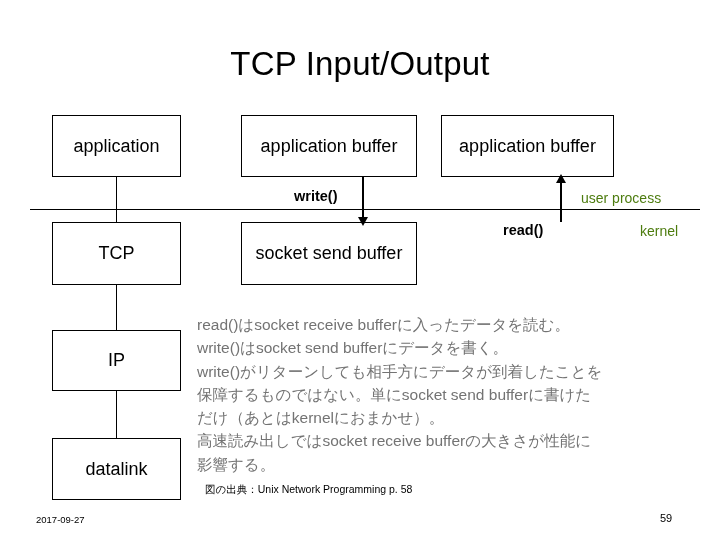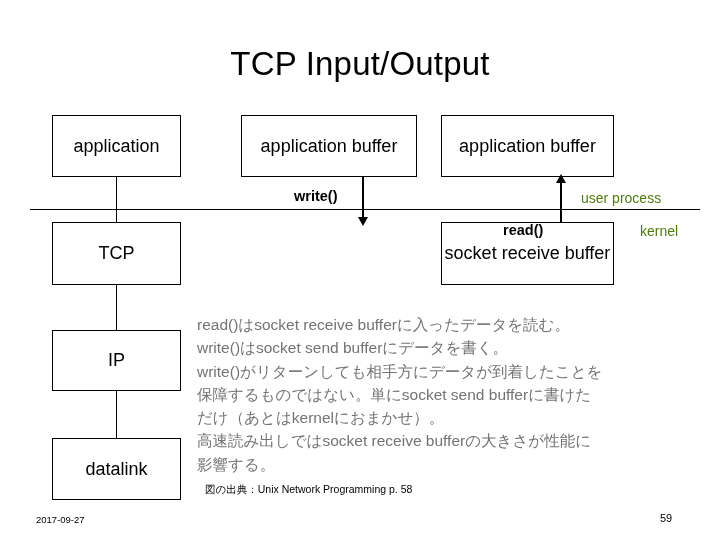"socket send buffer" div.box { html: none -> <div> <span>socket send buffer</span> </div> }
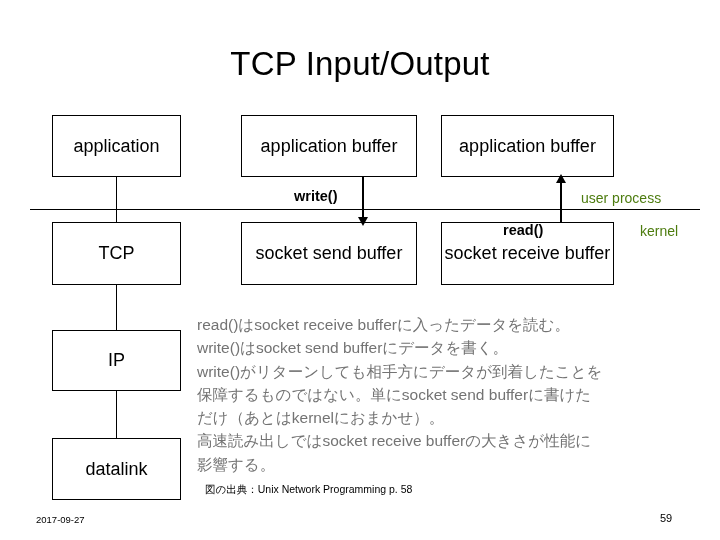"socket receive buffer" div.box { html: <div> <span>socket receive buffer</span> </div> -> none }
